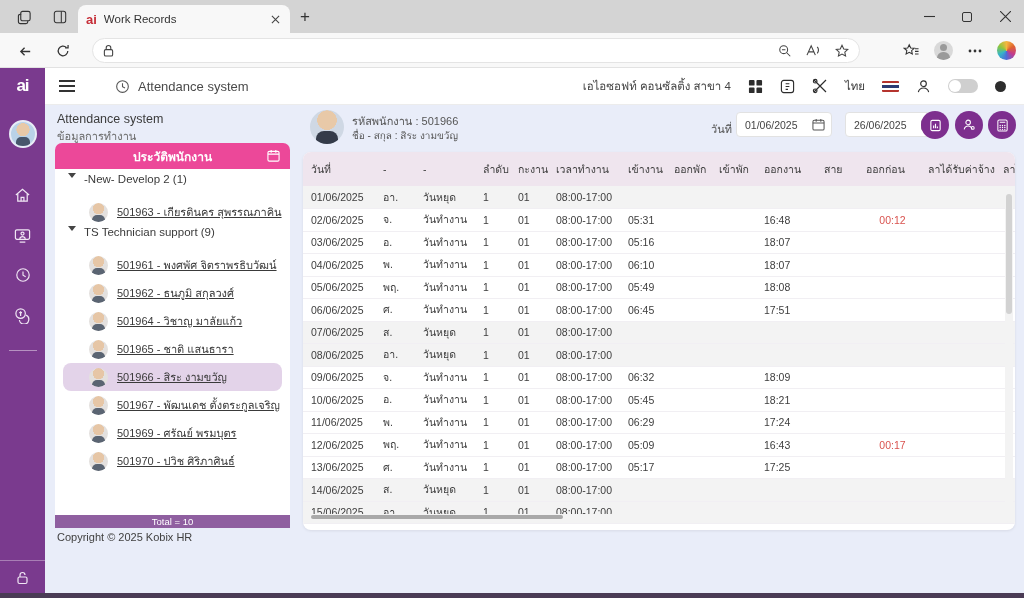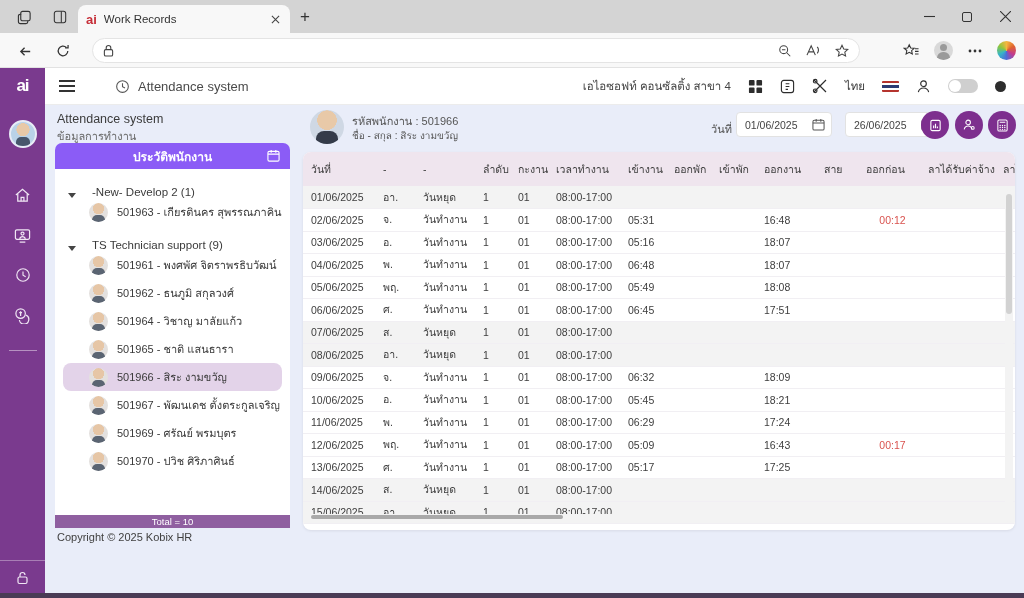"ประวัติพนักงาน" .lp-header { background: #8b5cf6 -> #ec4899 }
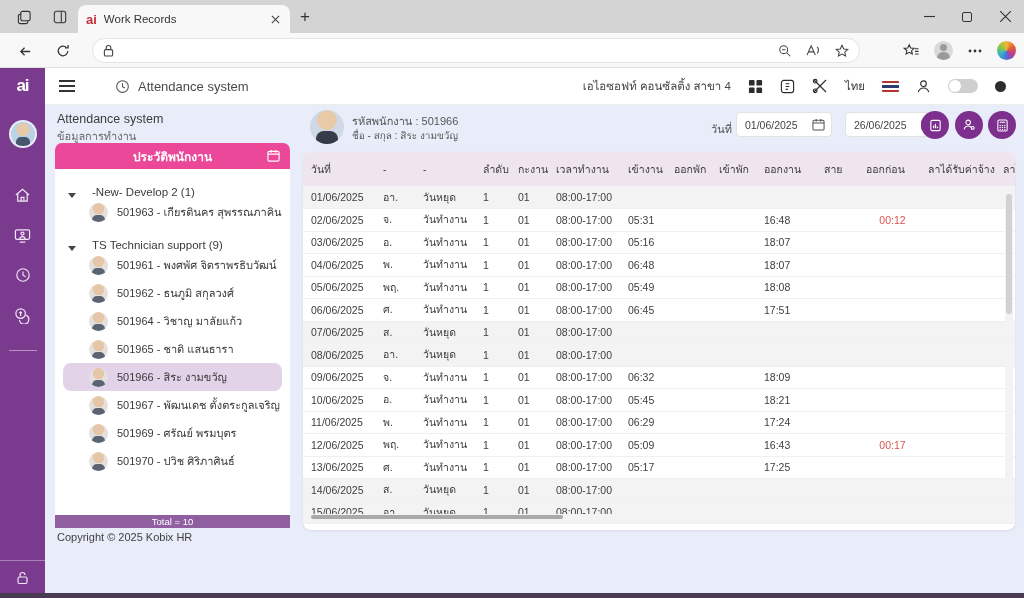"-New- Develop 2 (1)" .group-row { align-items: flex-end -> flex-start; gap: 16px -> 8px }
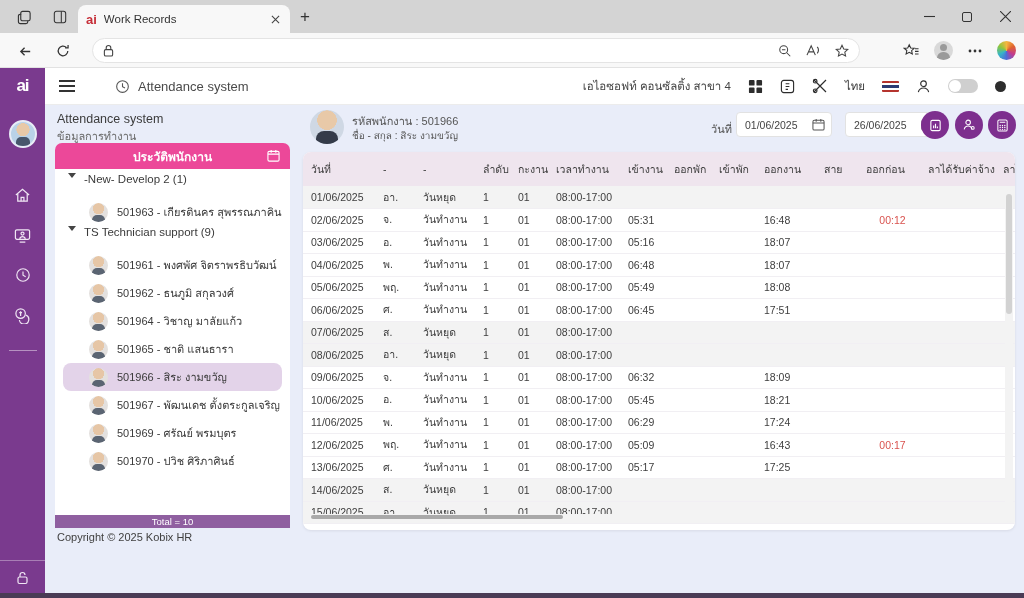"501963 - เกียรตินคร สุพรรณภาคิน" .member-row { text-decoration: none -> underline }
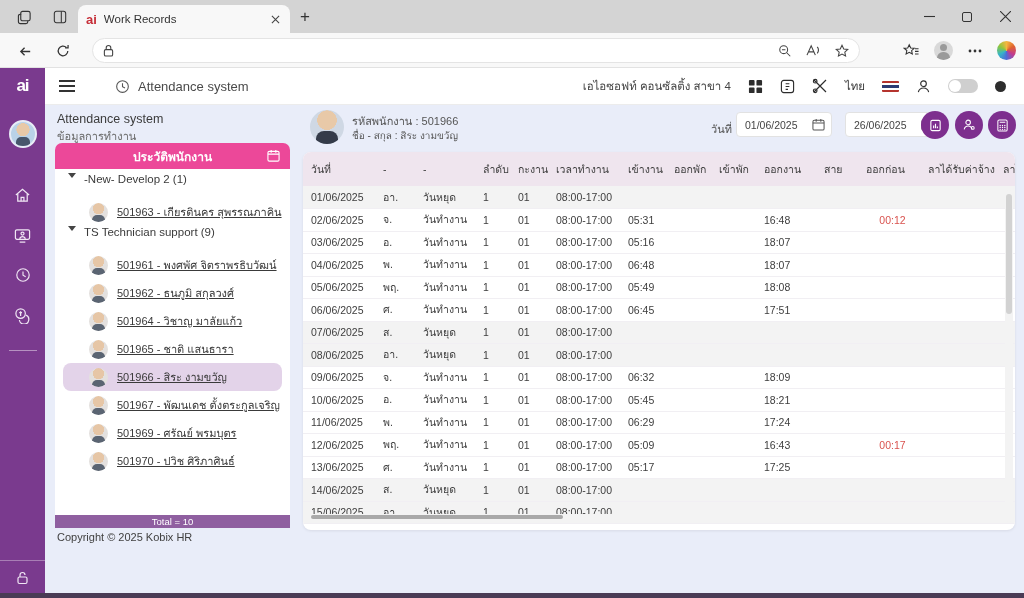"06:48" td { text: 06:48 -> 06:10 }
